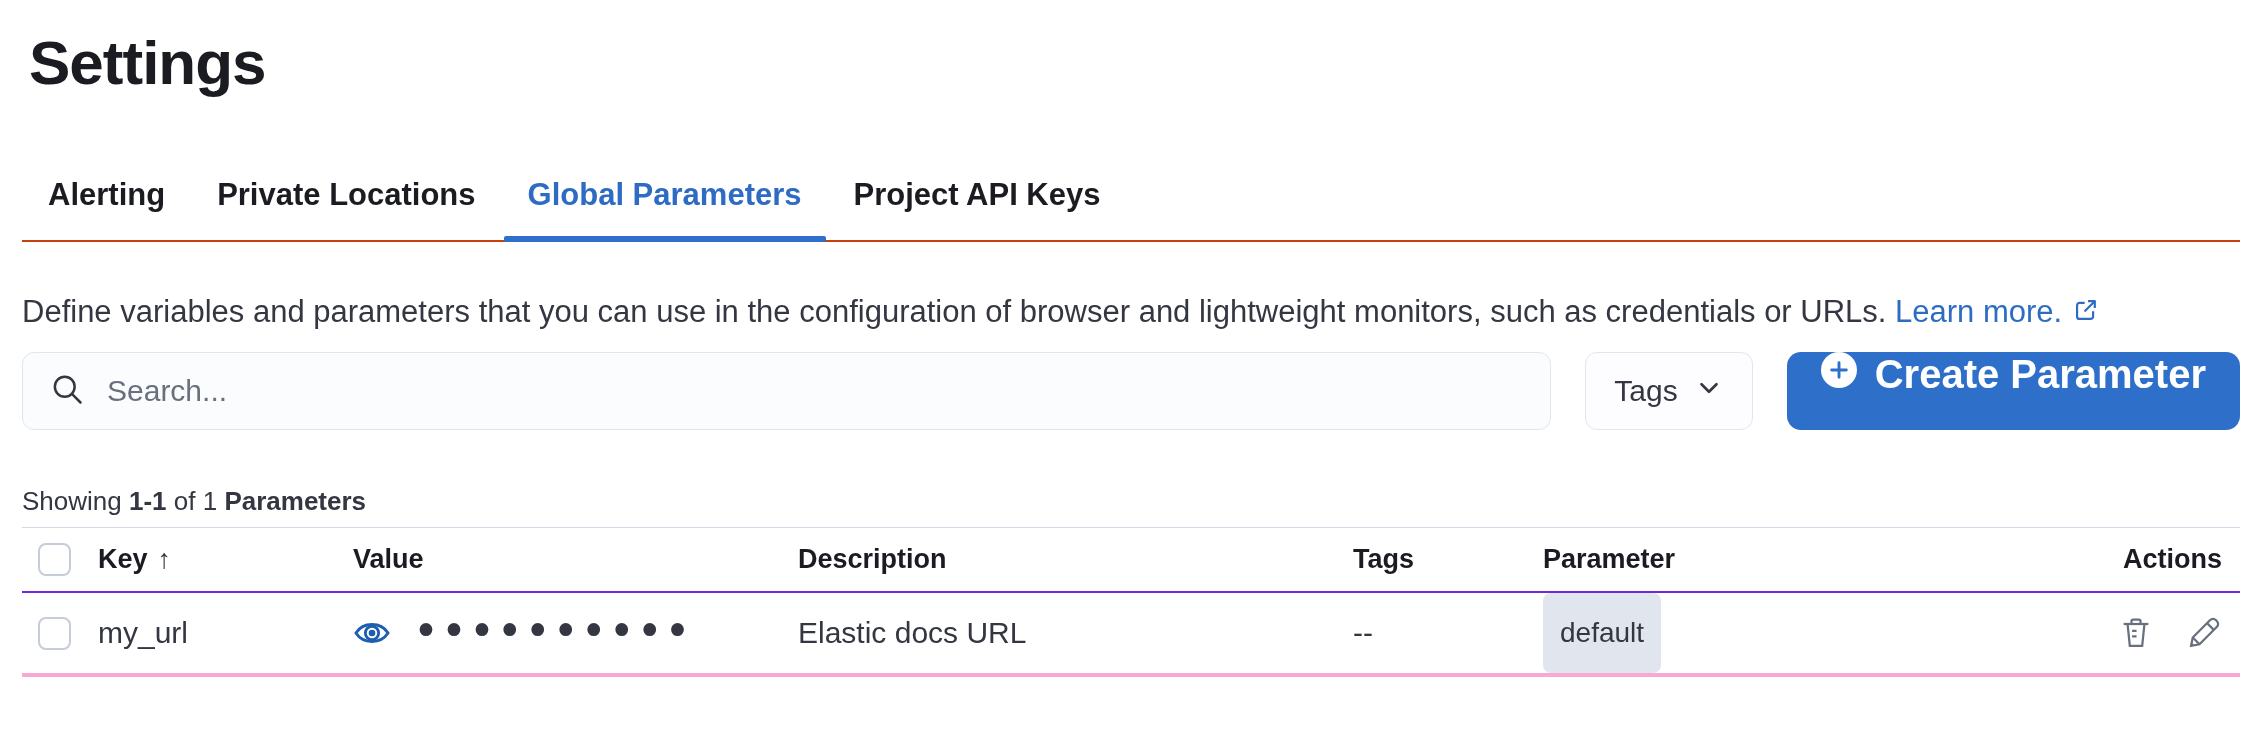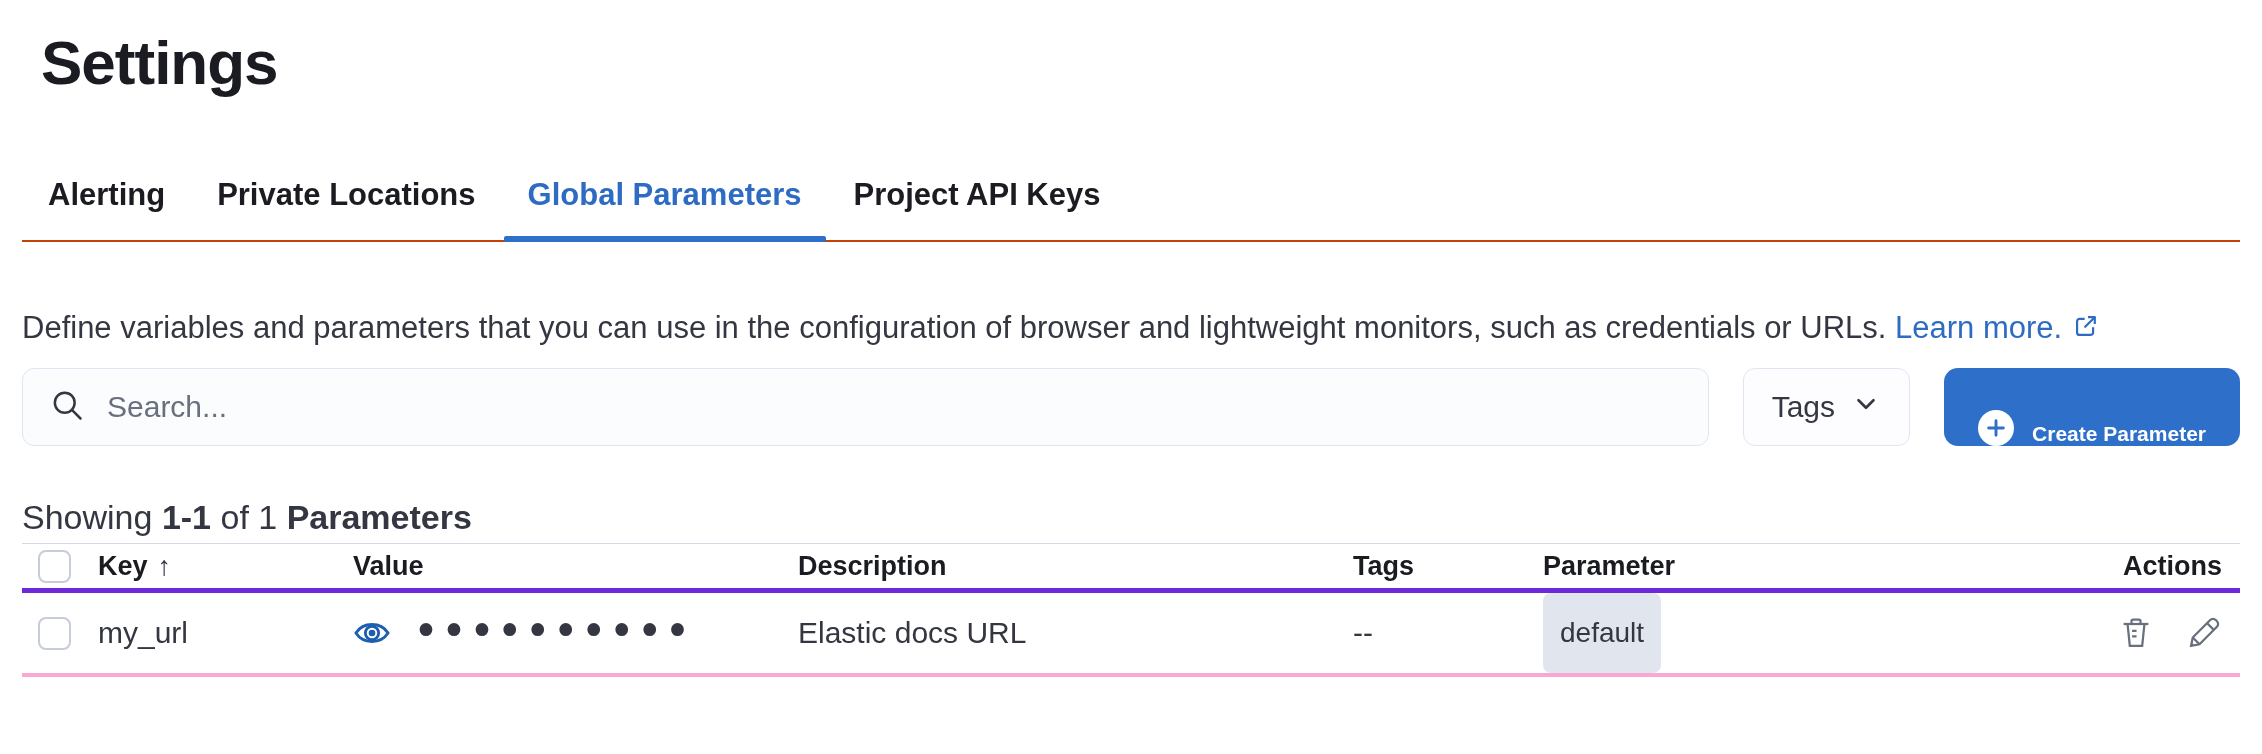"Settings" .page-title { margin: 26px 0 0 19px -> 26px 0 0 7px }
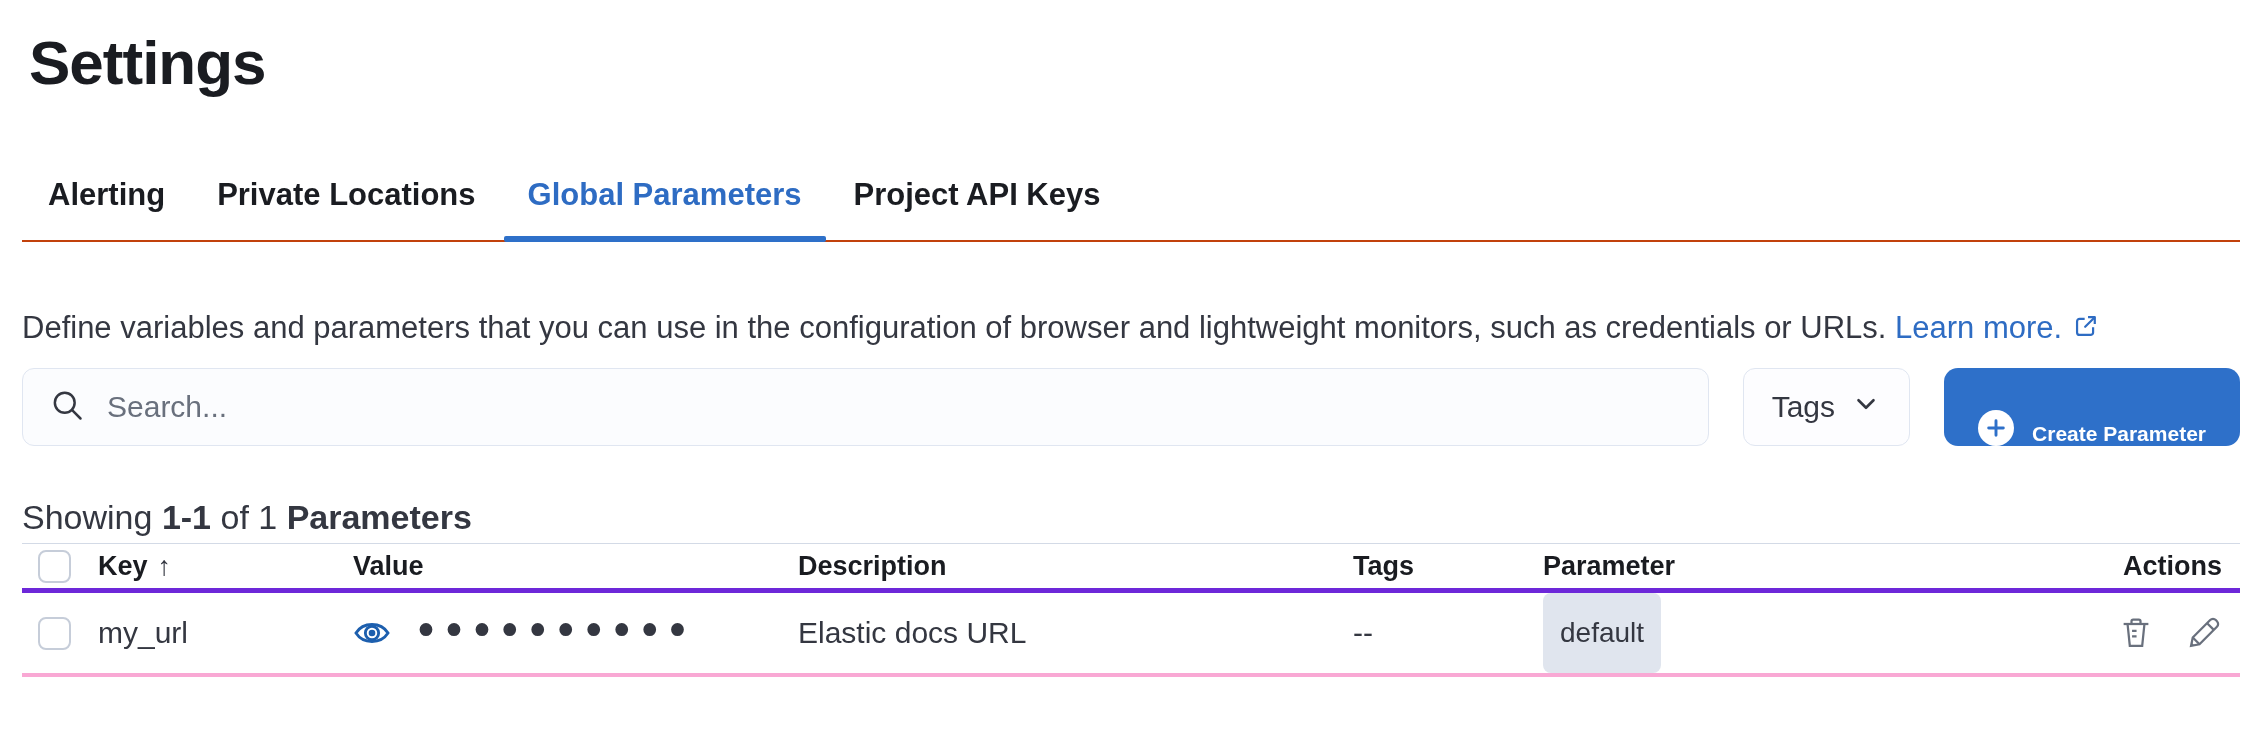"Define variables and parameters that" .description { margin-top: 62px -> 46px }
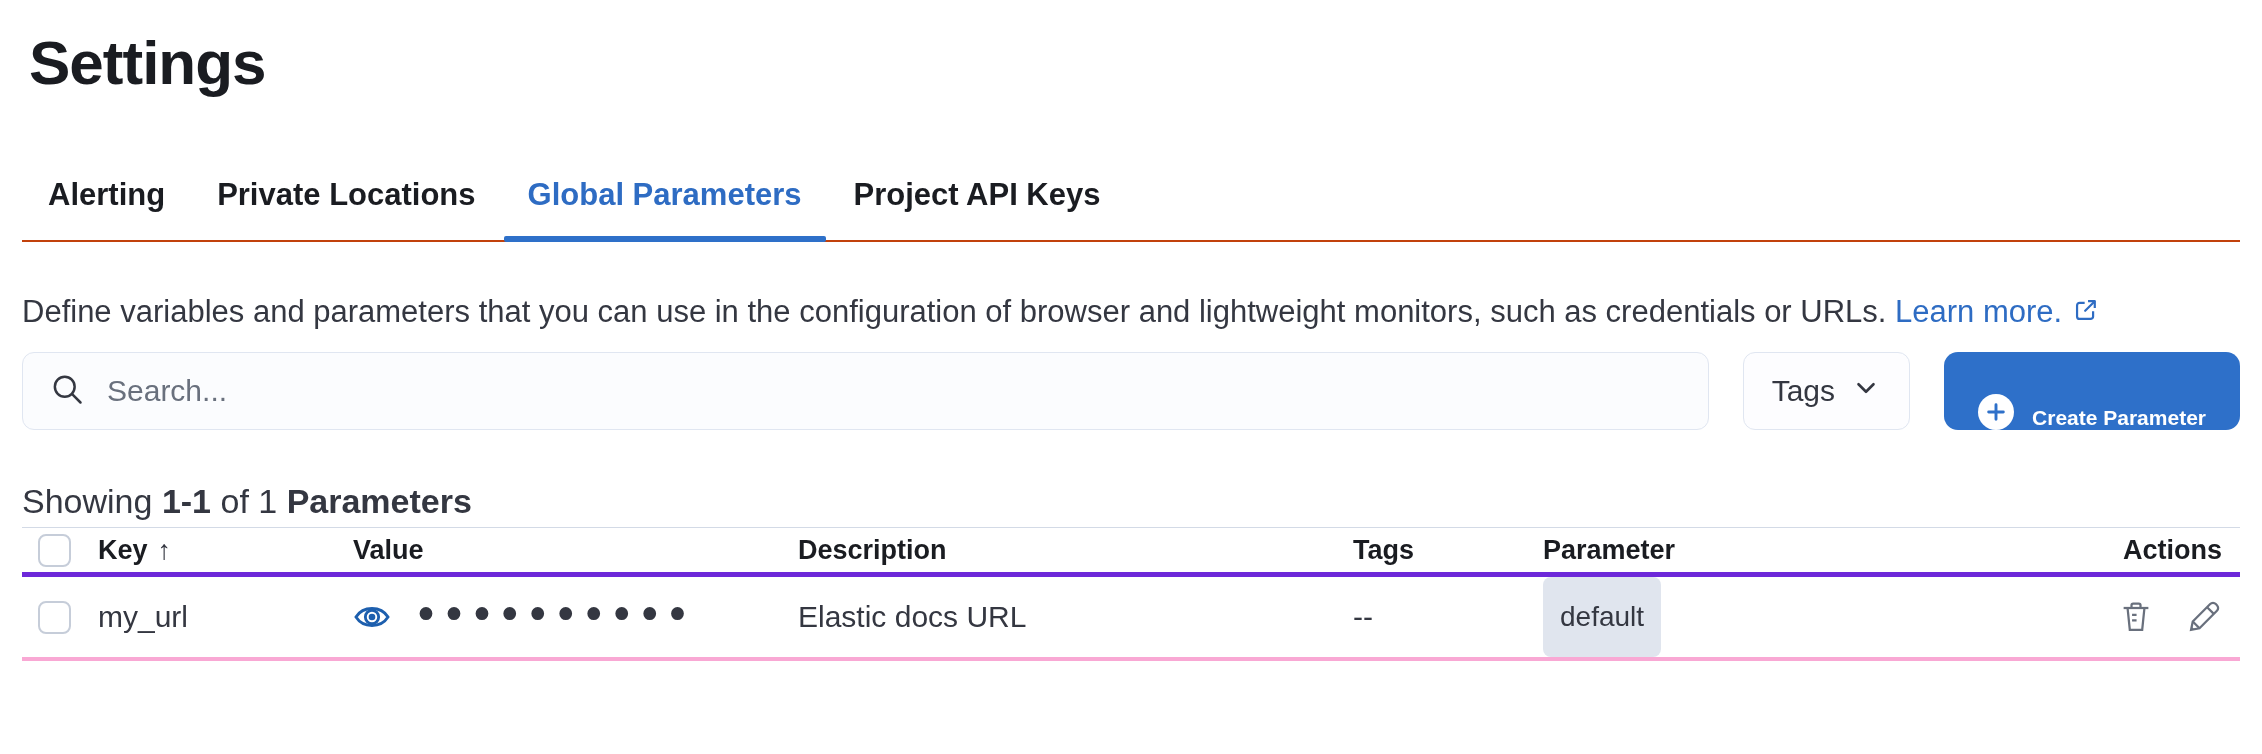"Create Parameter" .create-btn { align-items: flex-end -> flex-start; font-size: 21px -> 40px }
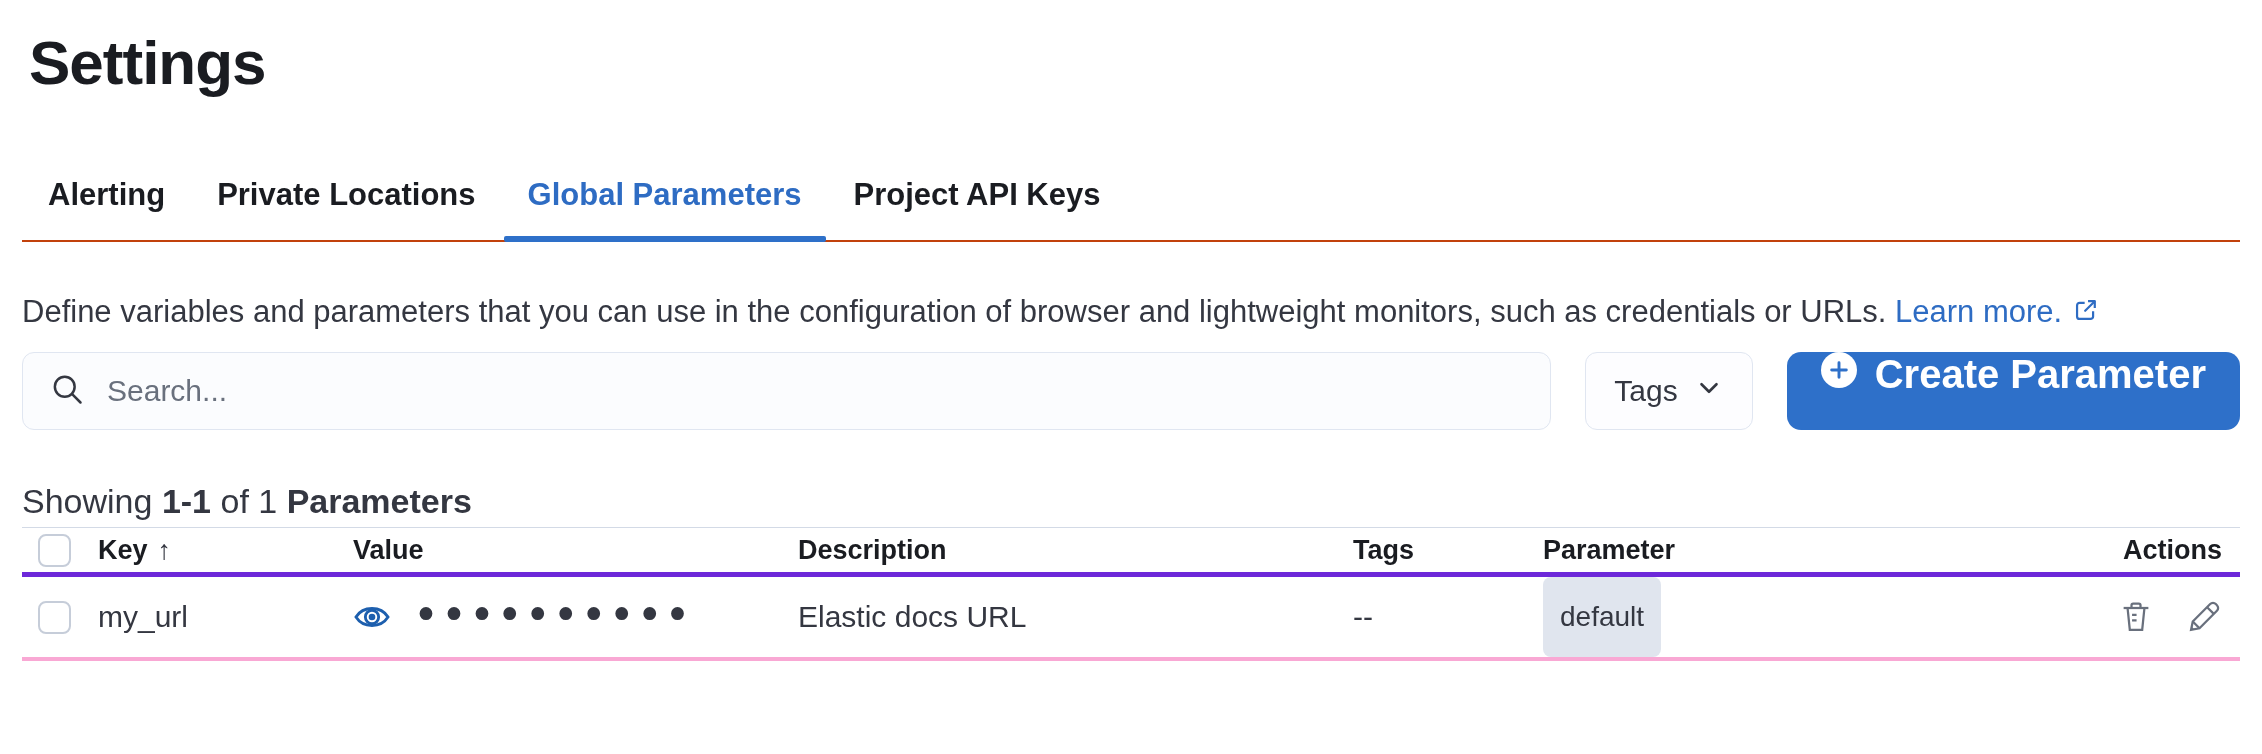"Showing 1-1 of 1 Parameters" .summary { font-size: 34px -> 26px }
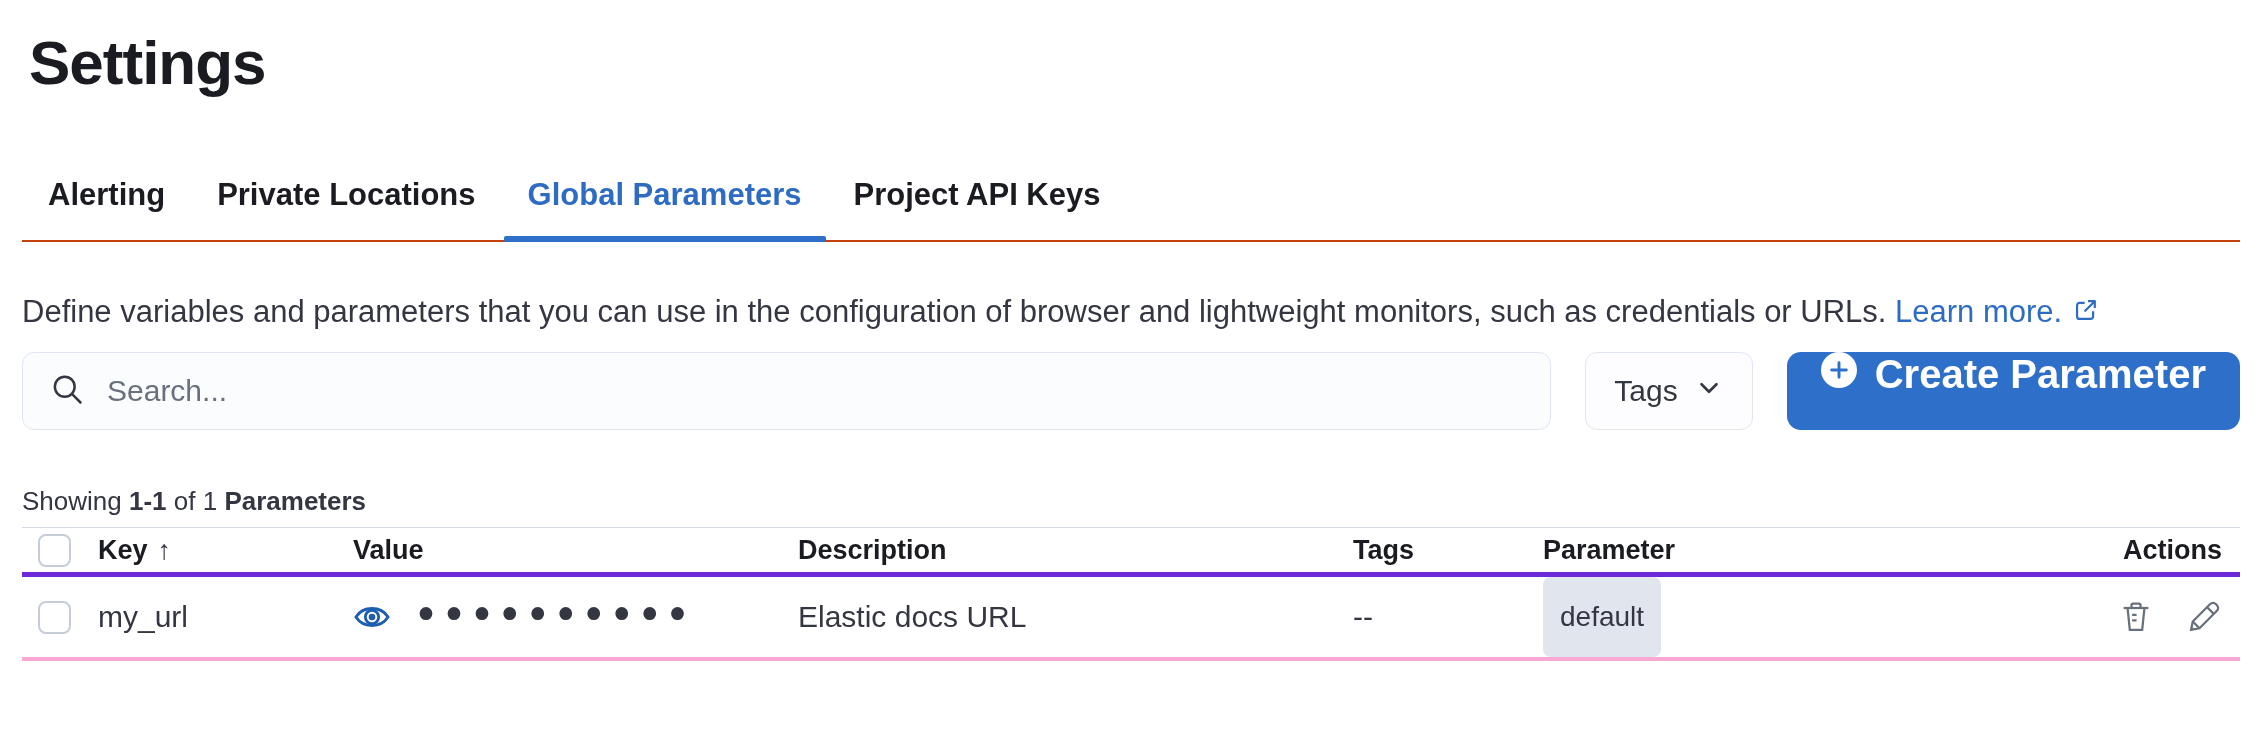"Key" .t-head { border-bottom: 5px solid #6d28d9 -> 2px solid #6d28d9; height: 50px -> 66px }
